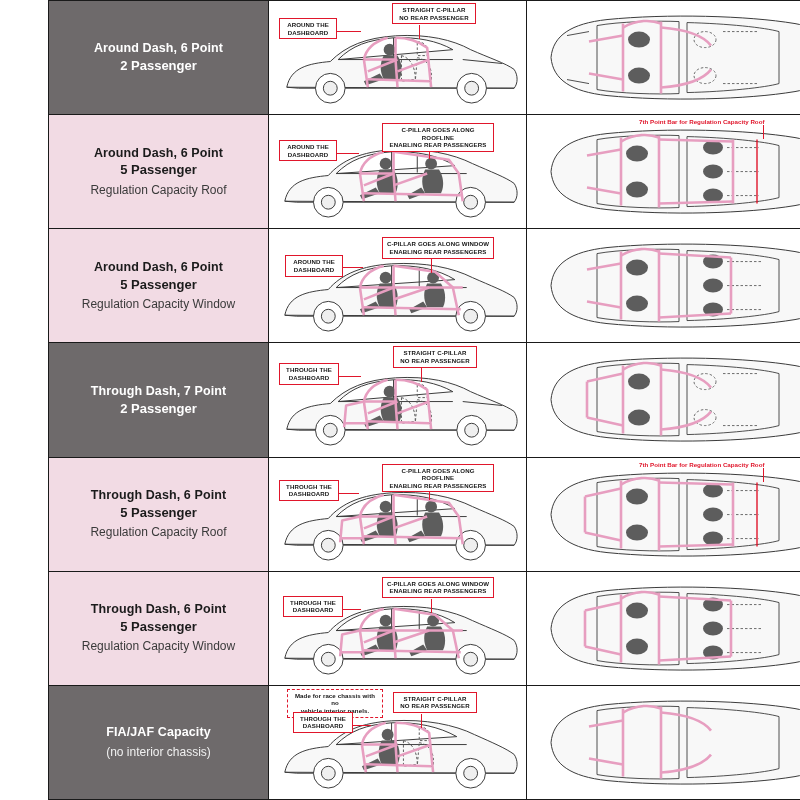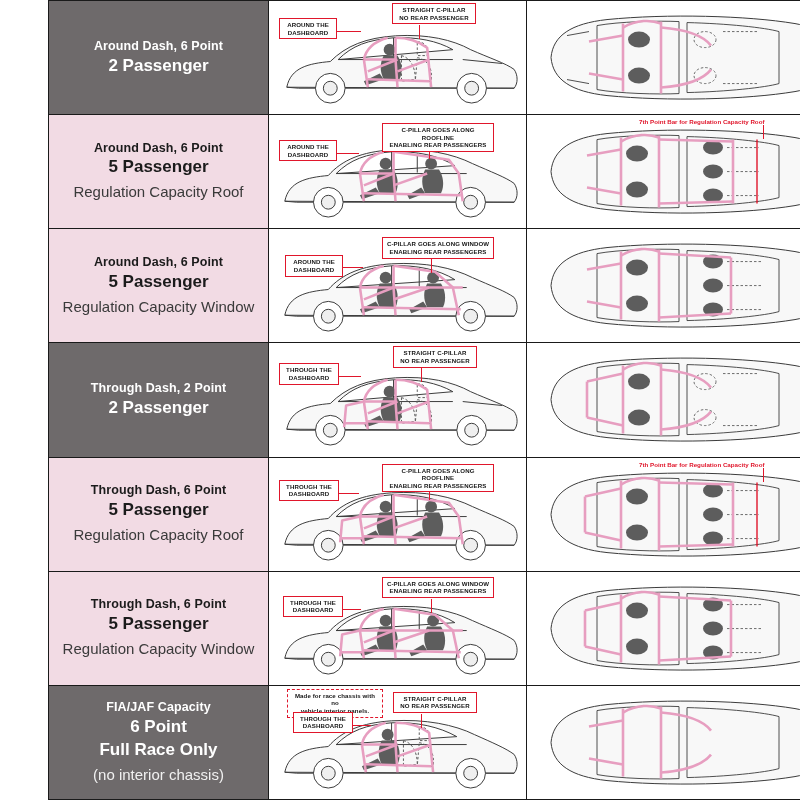"2 Passenger" .l2 { font-size: 17px -> 13px }
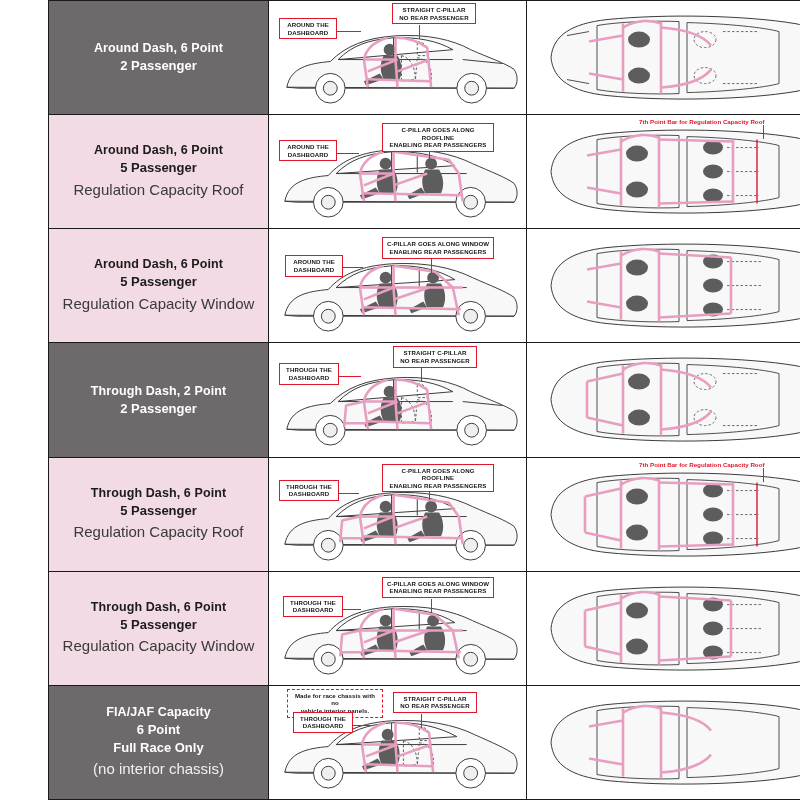"Regulation Capacity Roof" .l3 { font-size: 15px -> 12px }
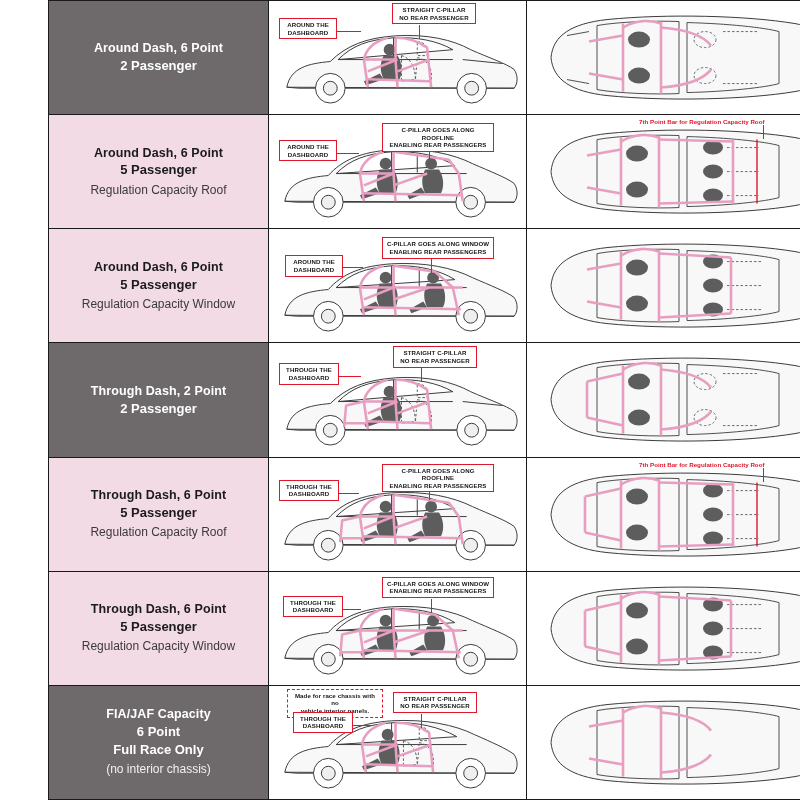"Through Dash, 2 Point" div.l1 { text: 2 -> 7 }
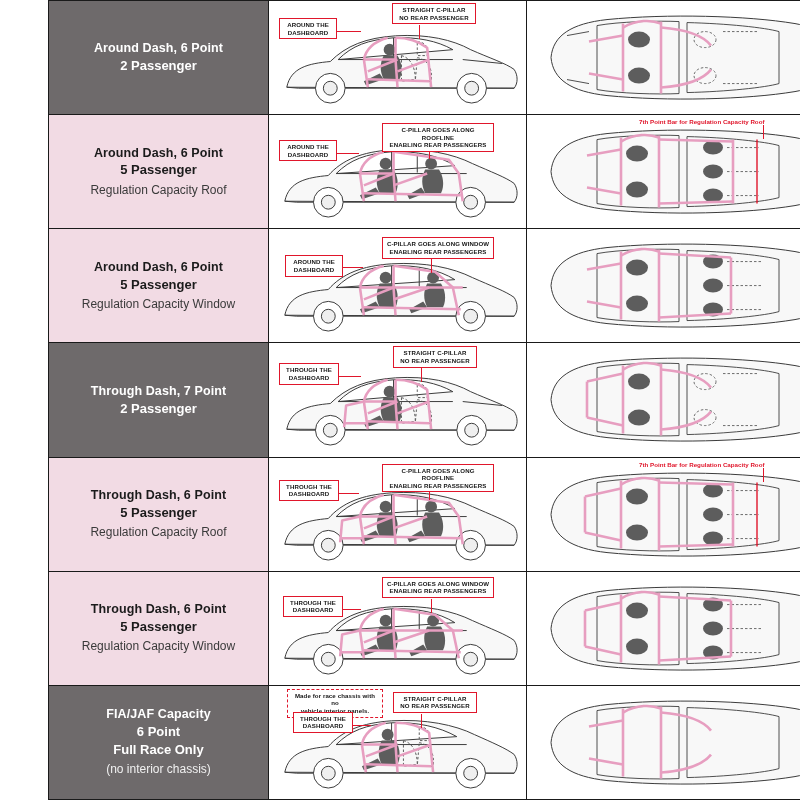"6 Point" div.l2 { html: <div>6 Point Full Race Only</div> -> none }
